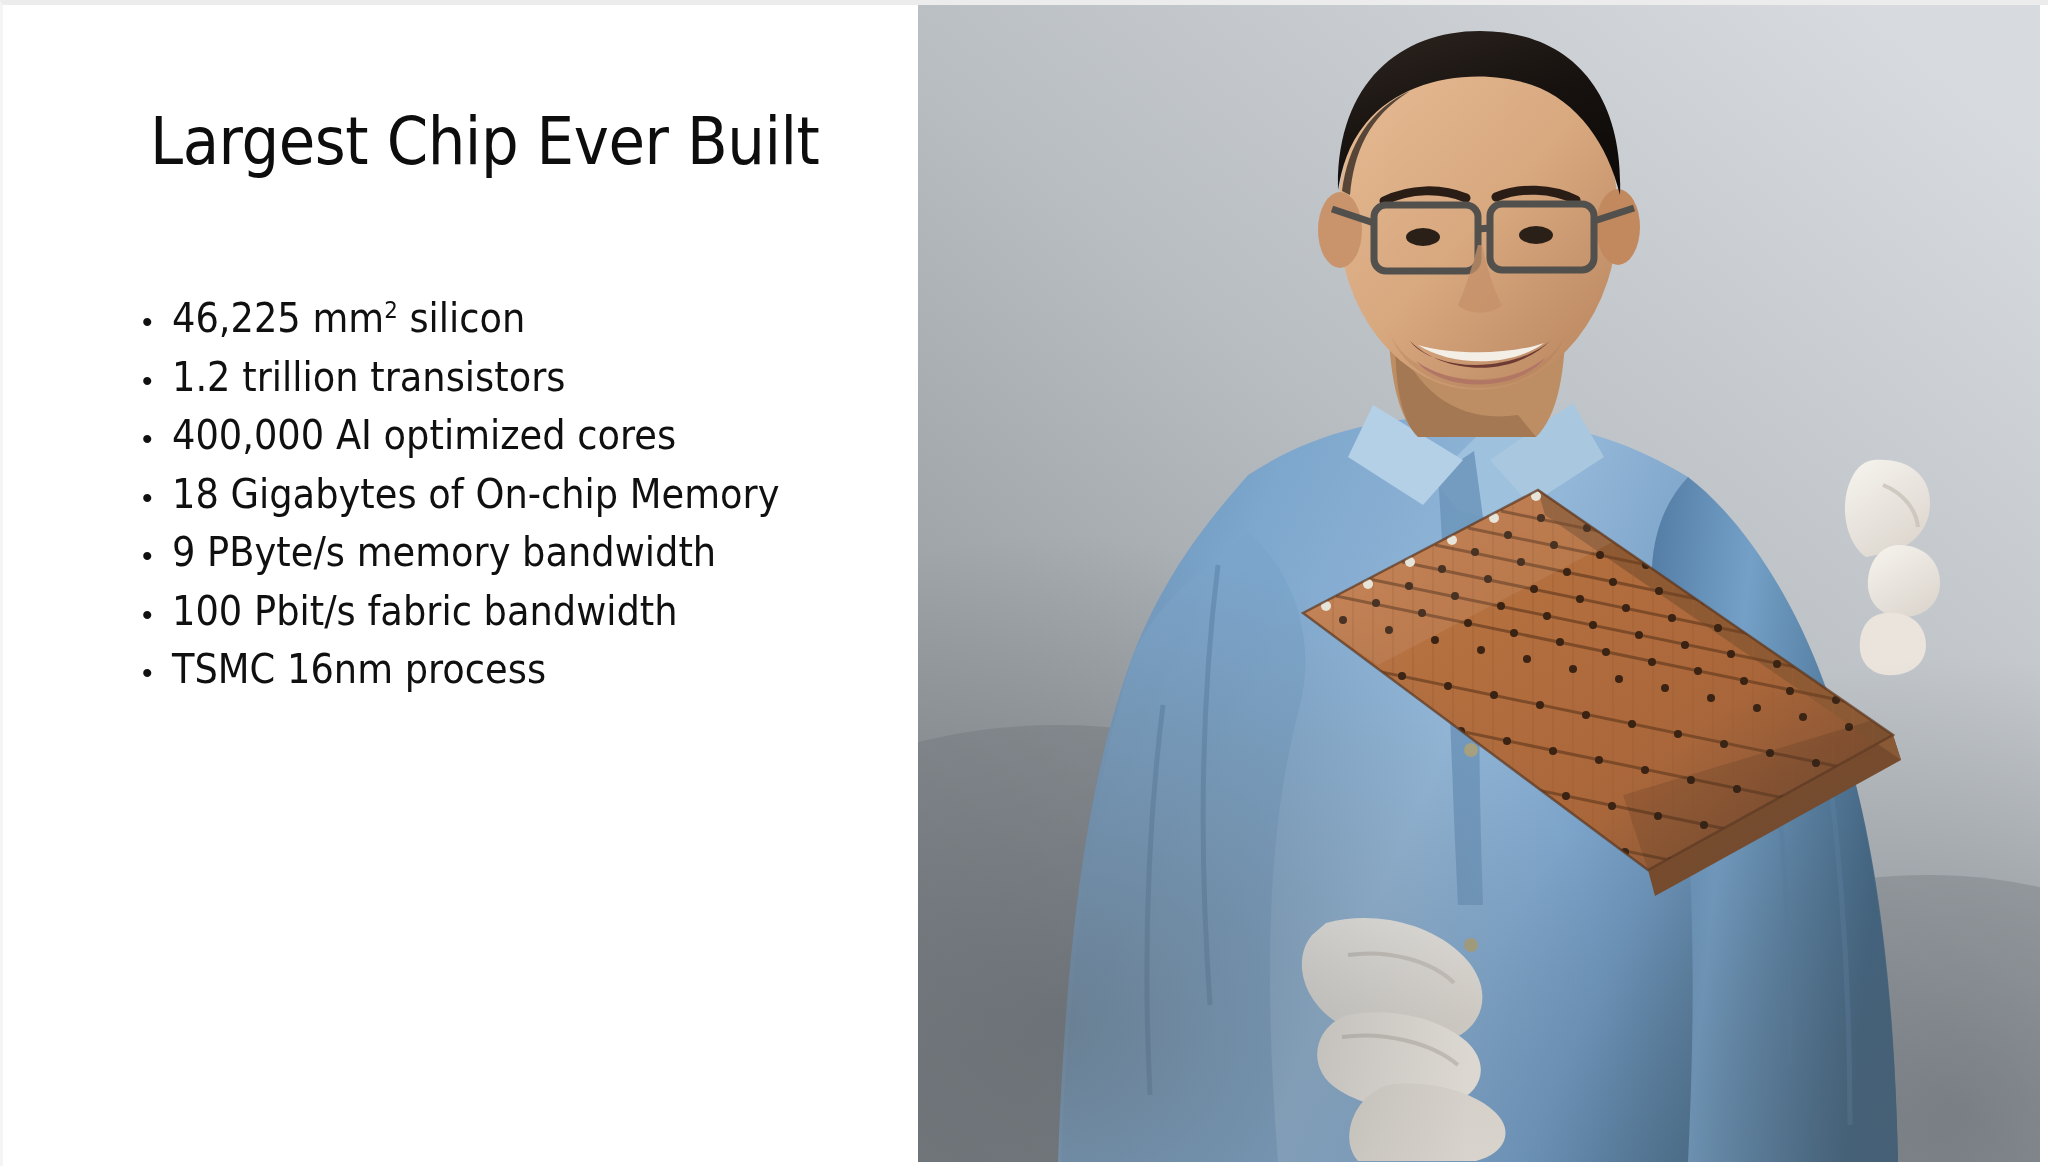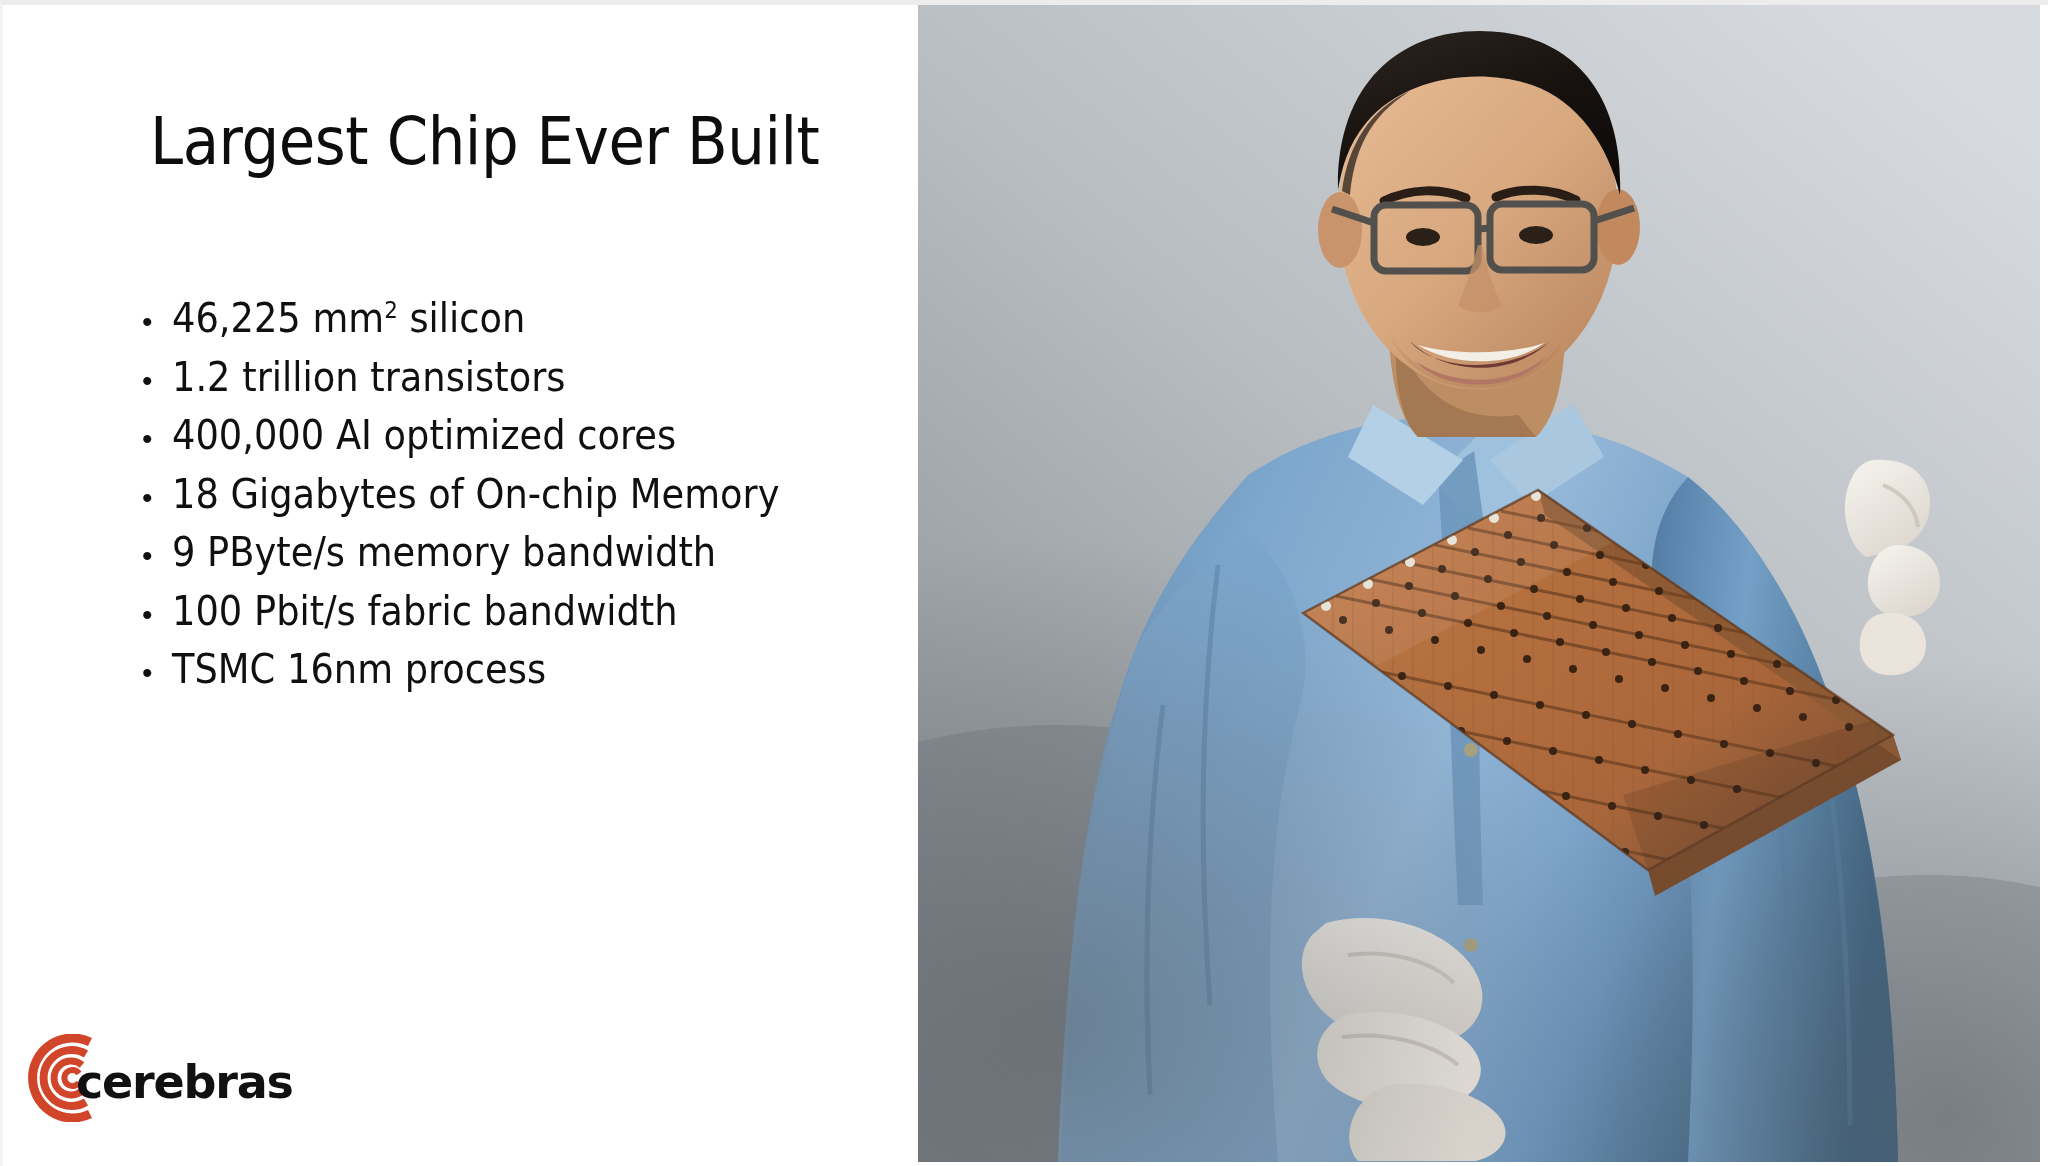"cerebras" div.logo { html: <div> <svg> <g> <path></path> <path></path> <path></path> <path></path> </g> </svg> <div>cerebras</div> </div> -> none }
